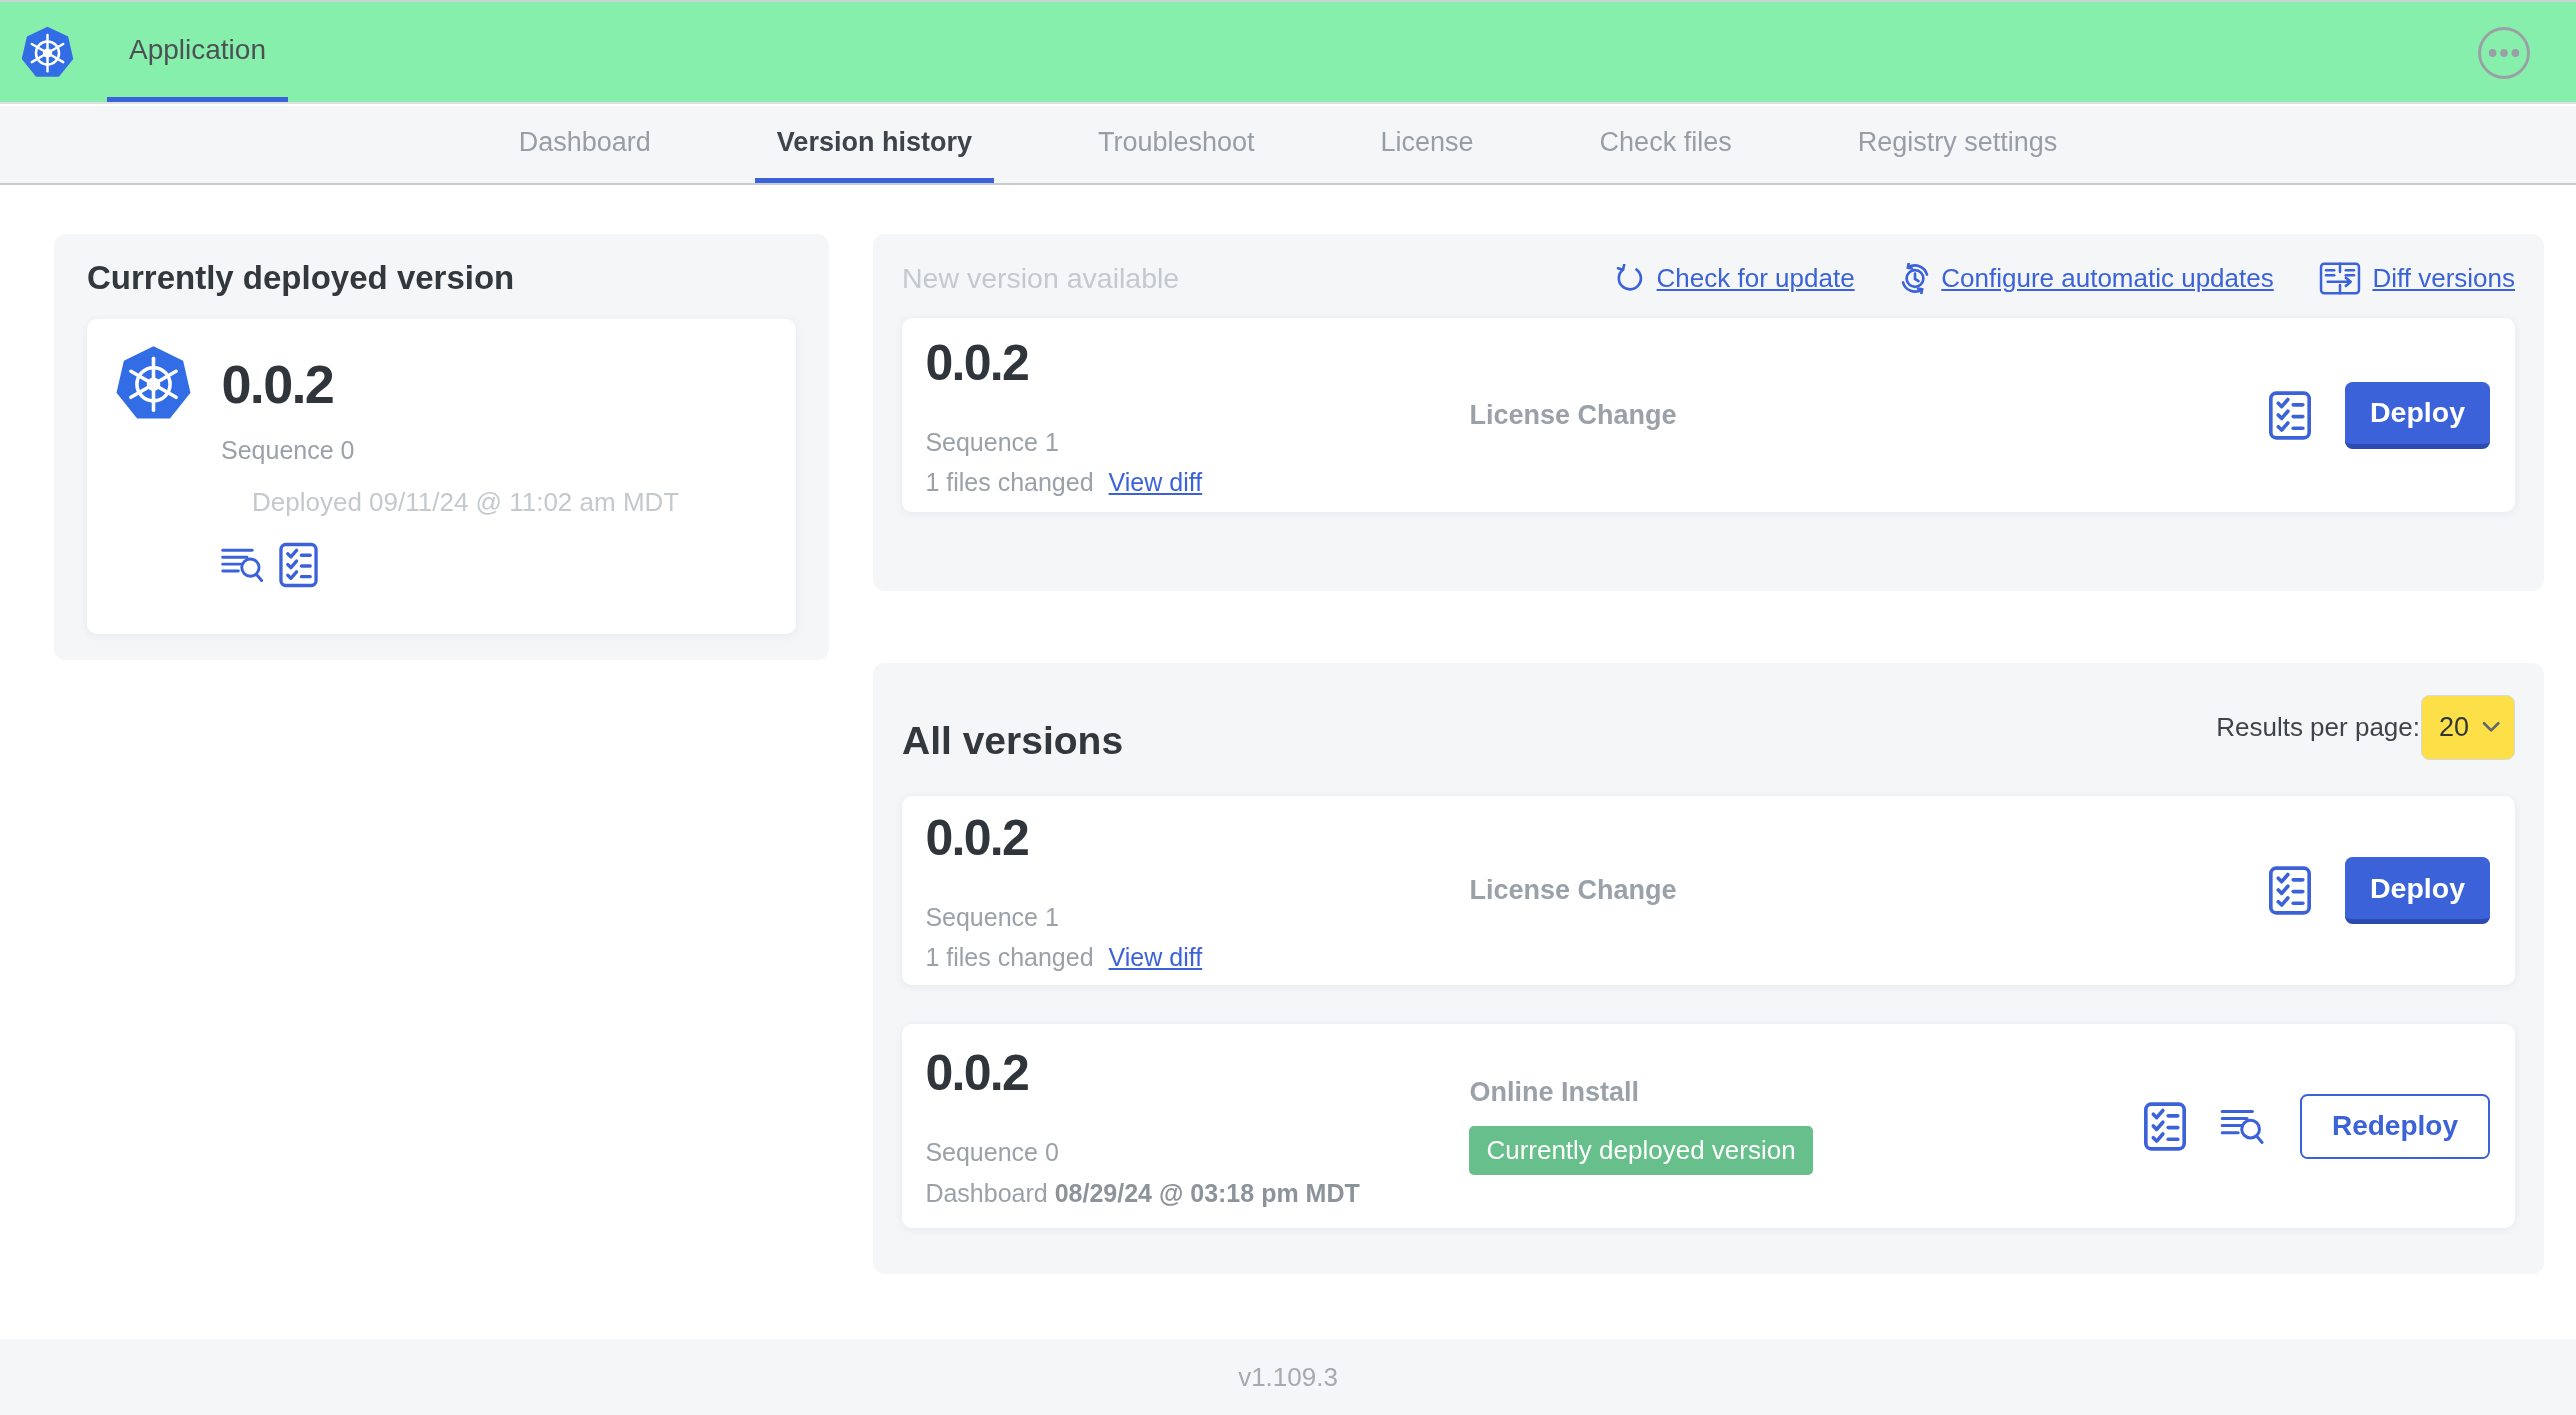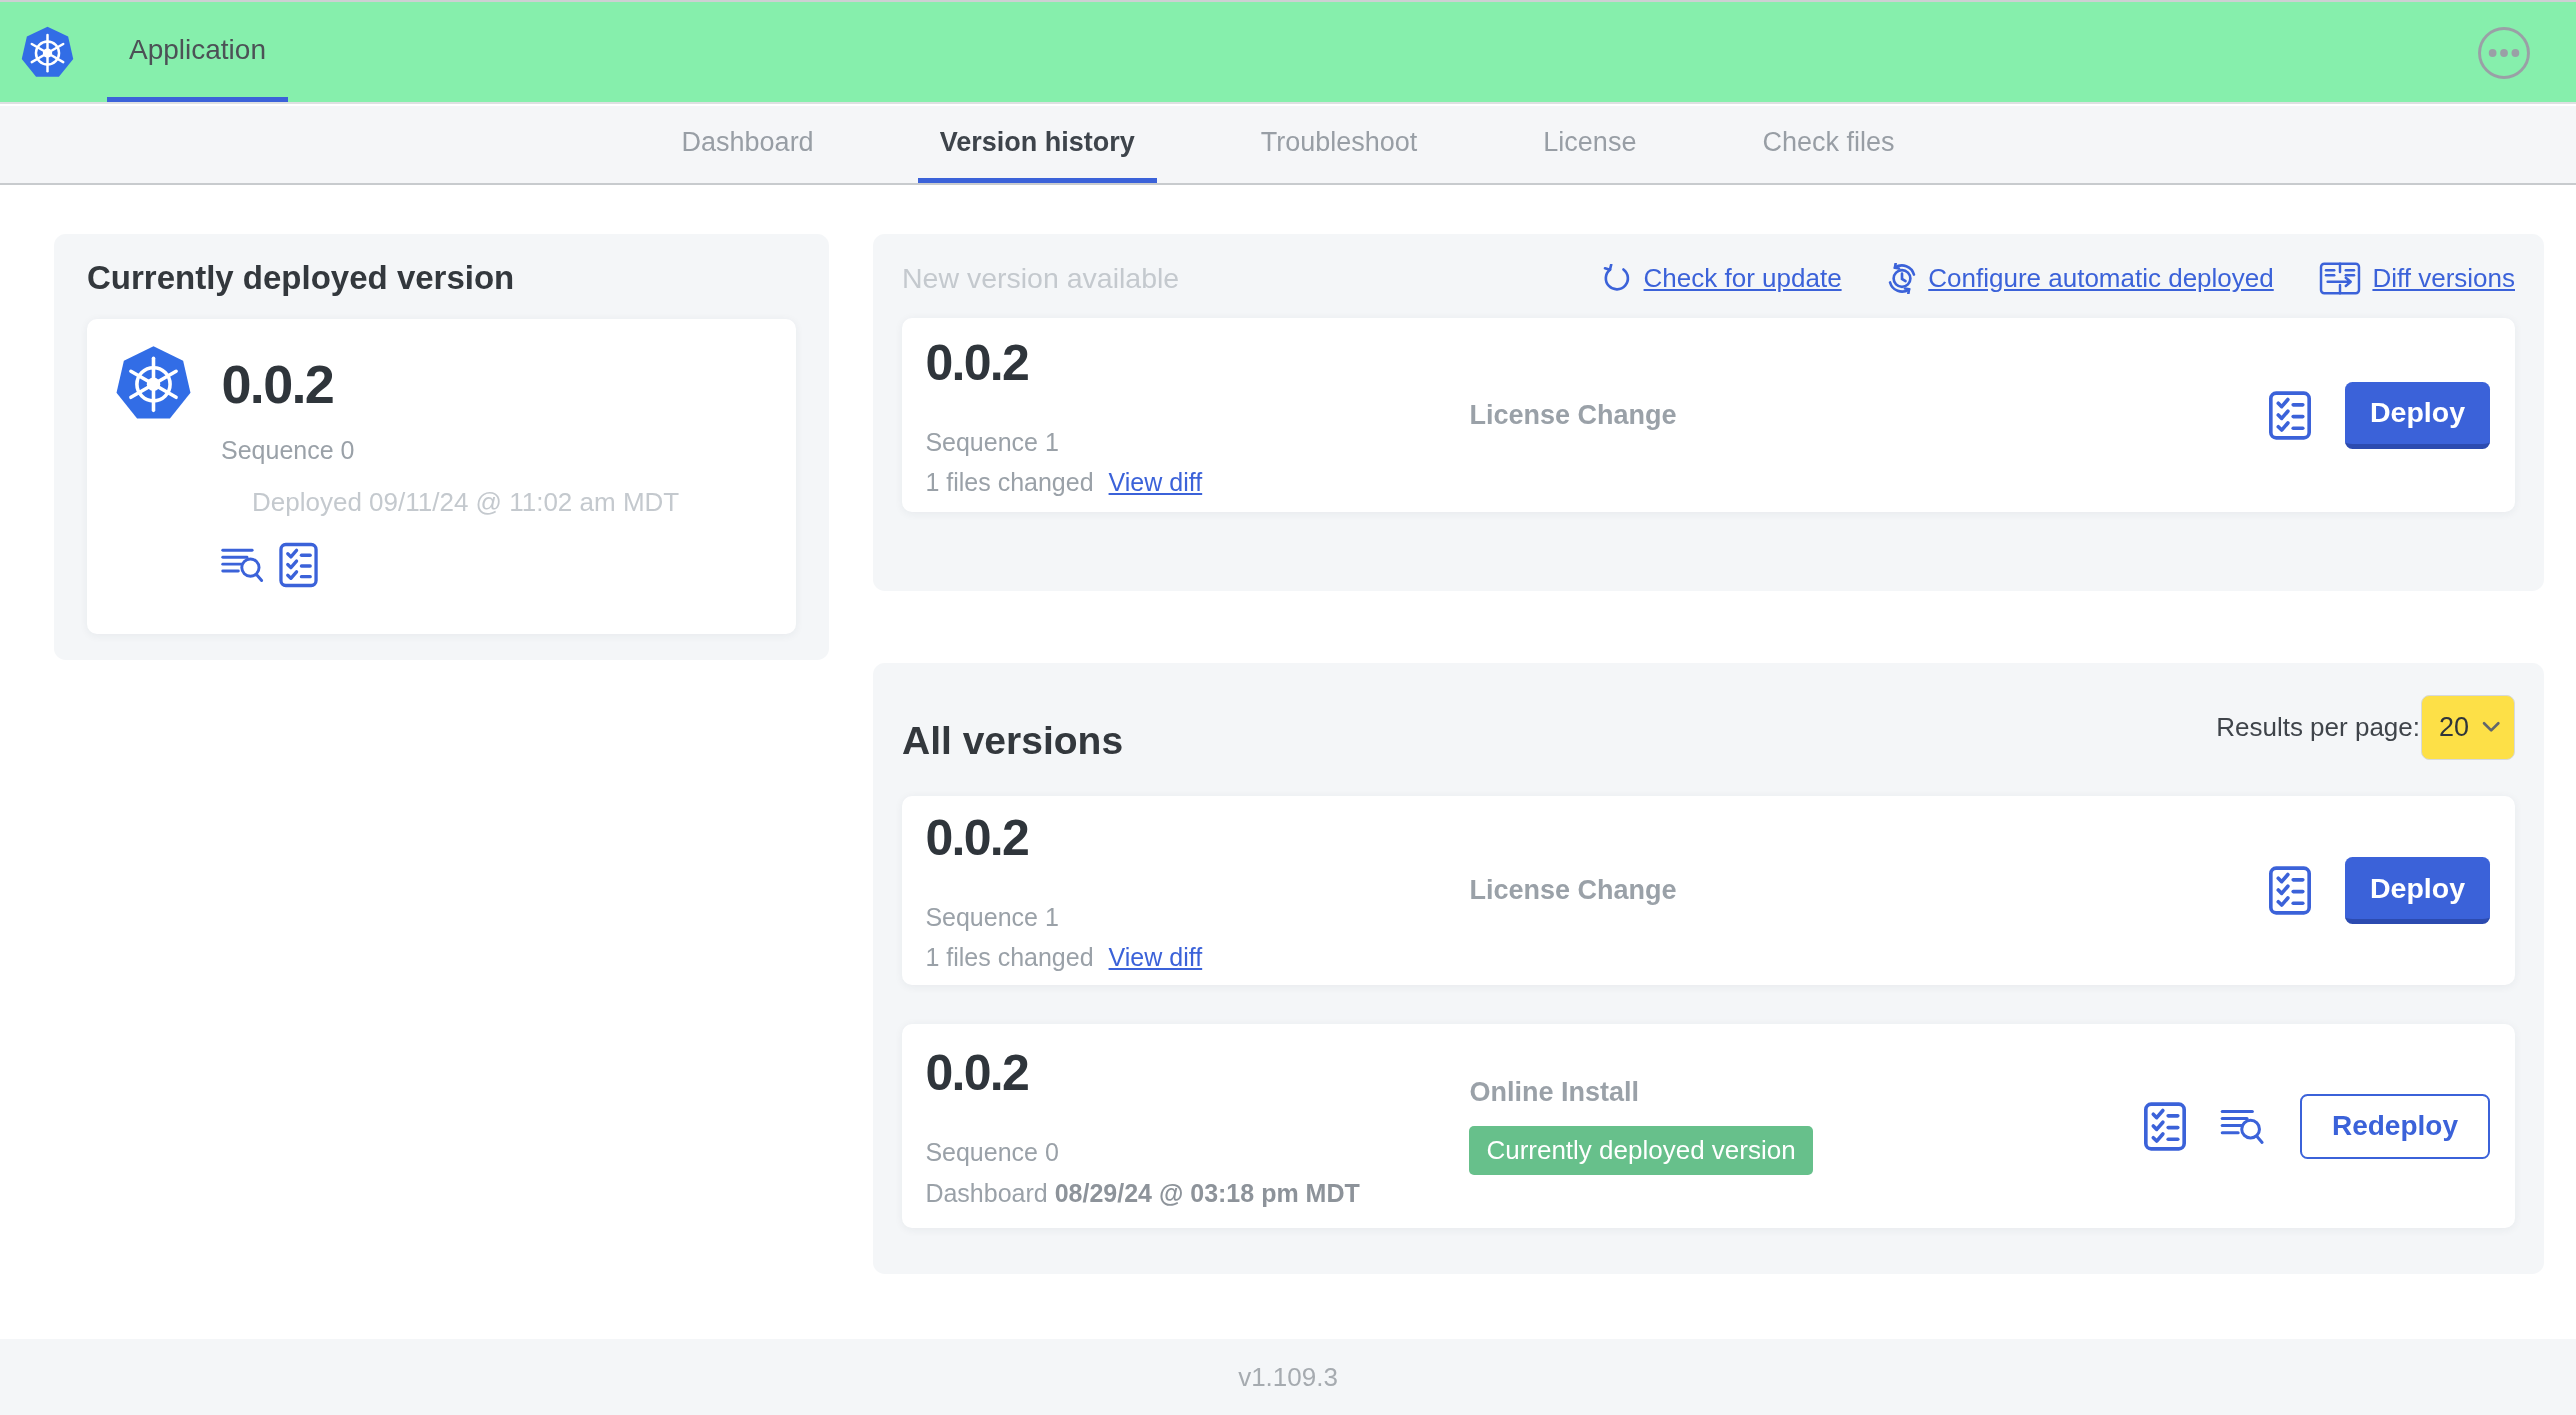"Registry settings" div.tab { html: none -> <div>Registry settings</div> }
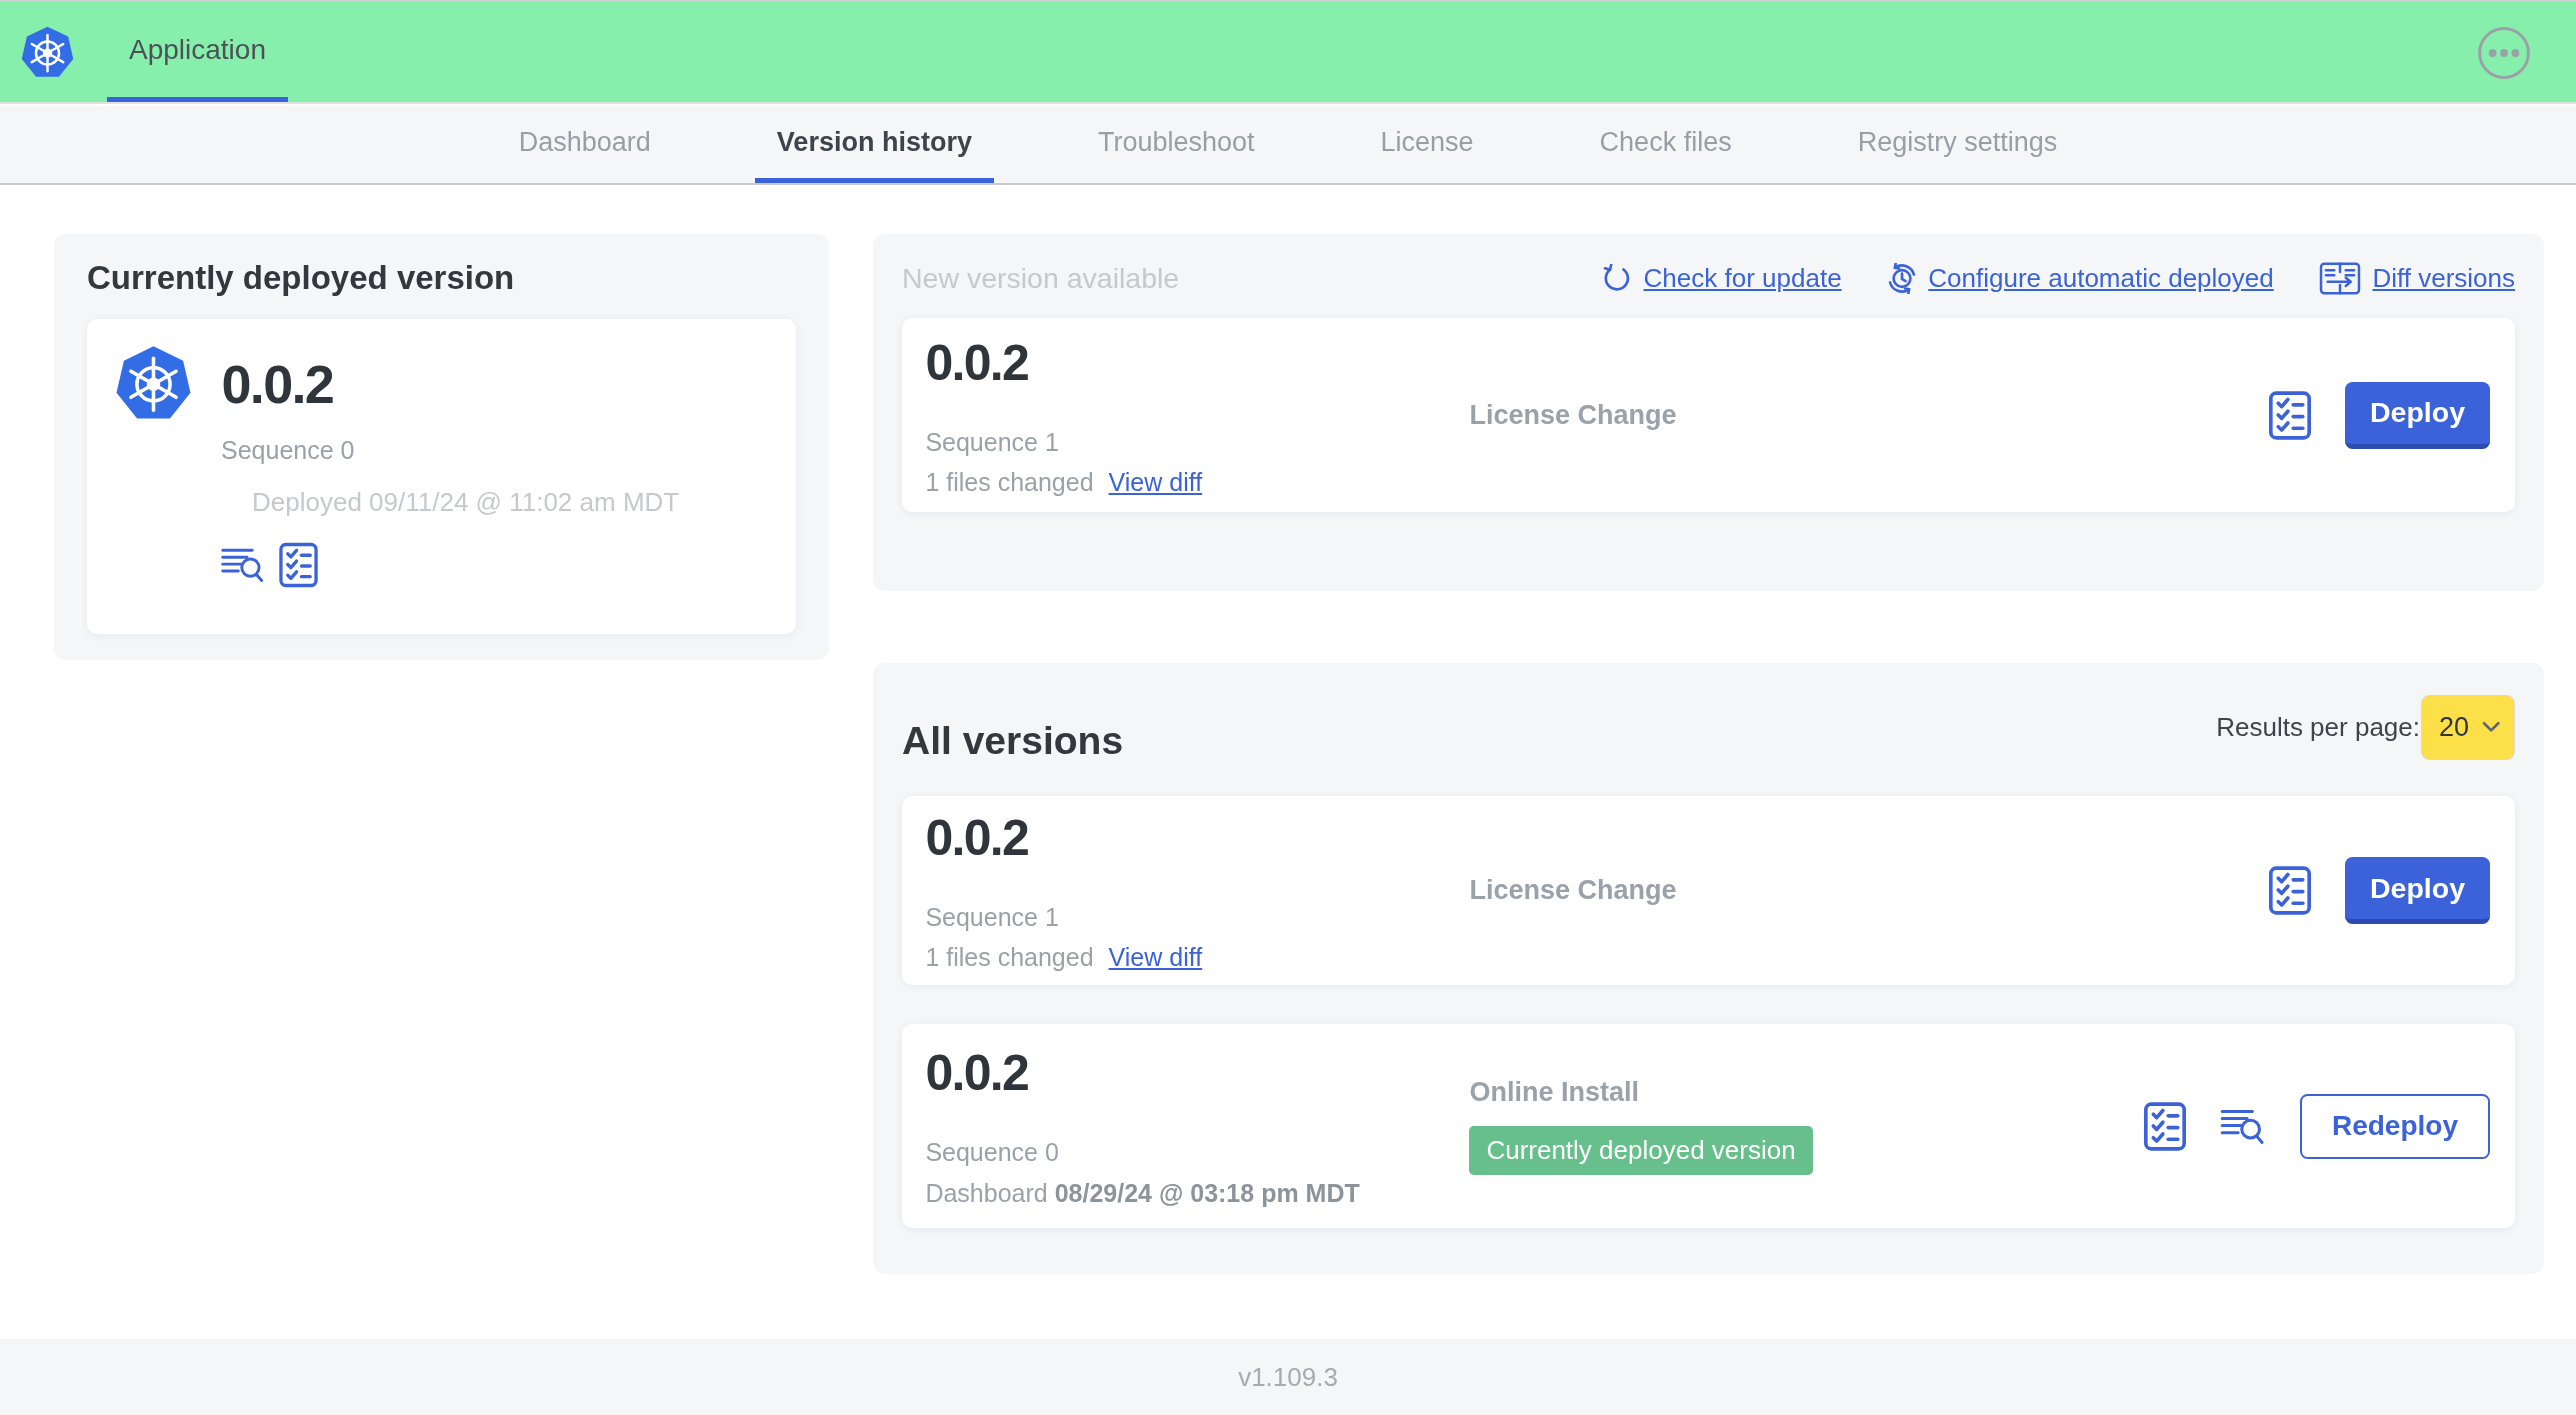"Configure automatic deployed" a { text: deployed -> updates }
